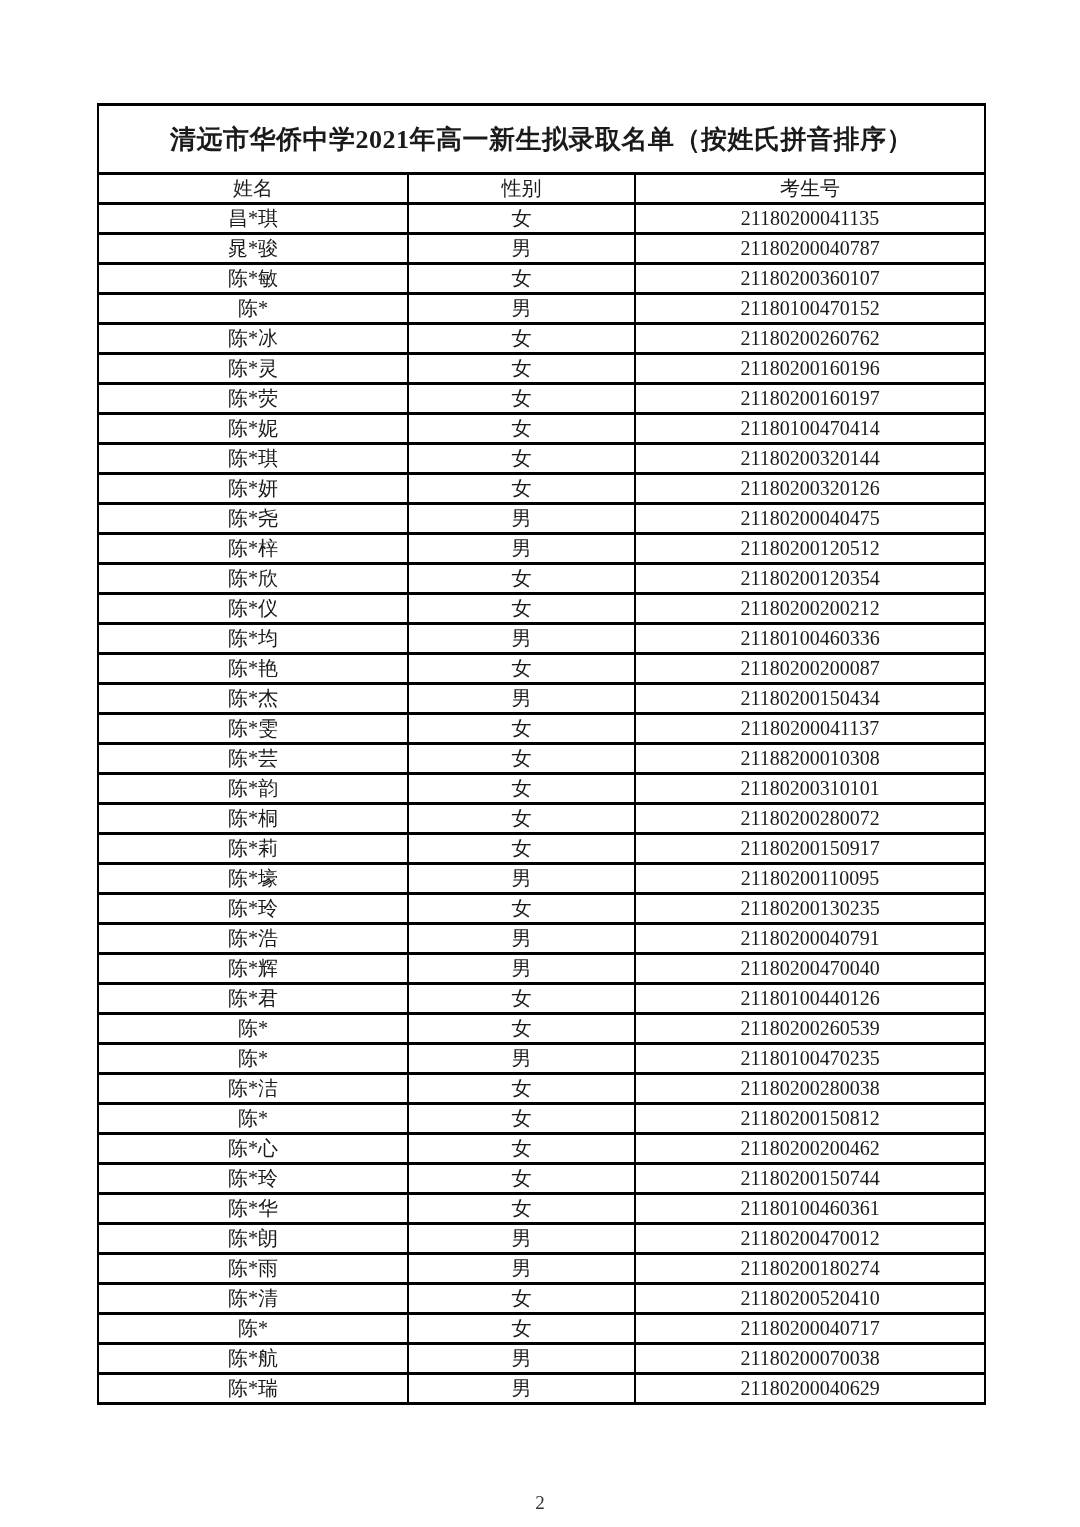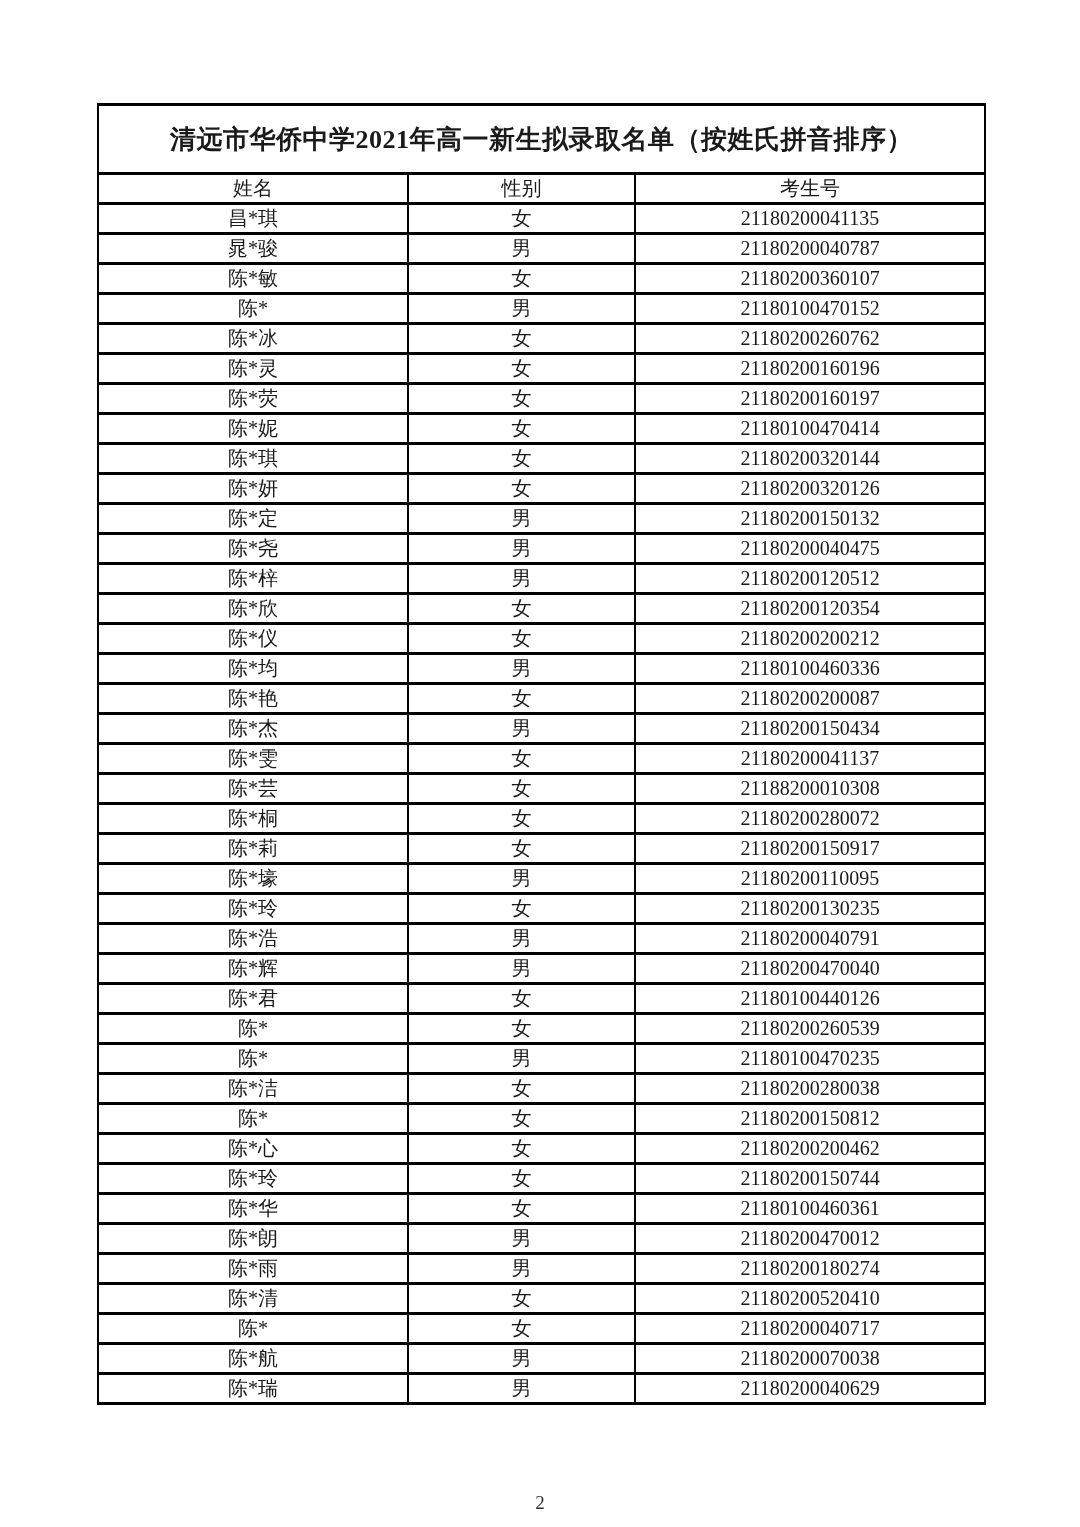"陈*定" tr { html: <tr> <td>陈*定</td> <td>男</td> <td>21180200150132</td> </tr> -> none }
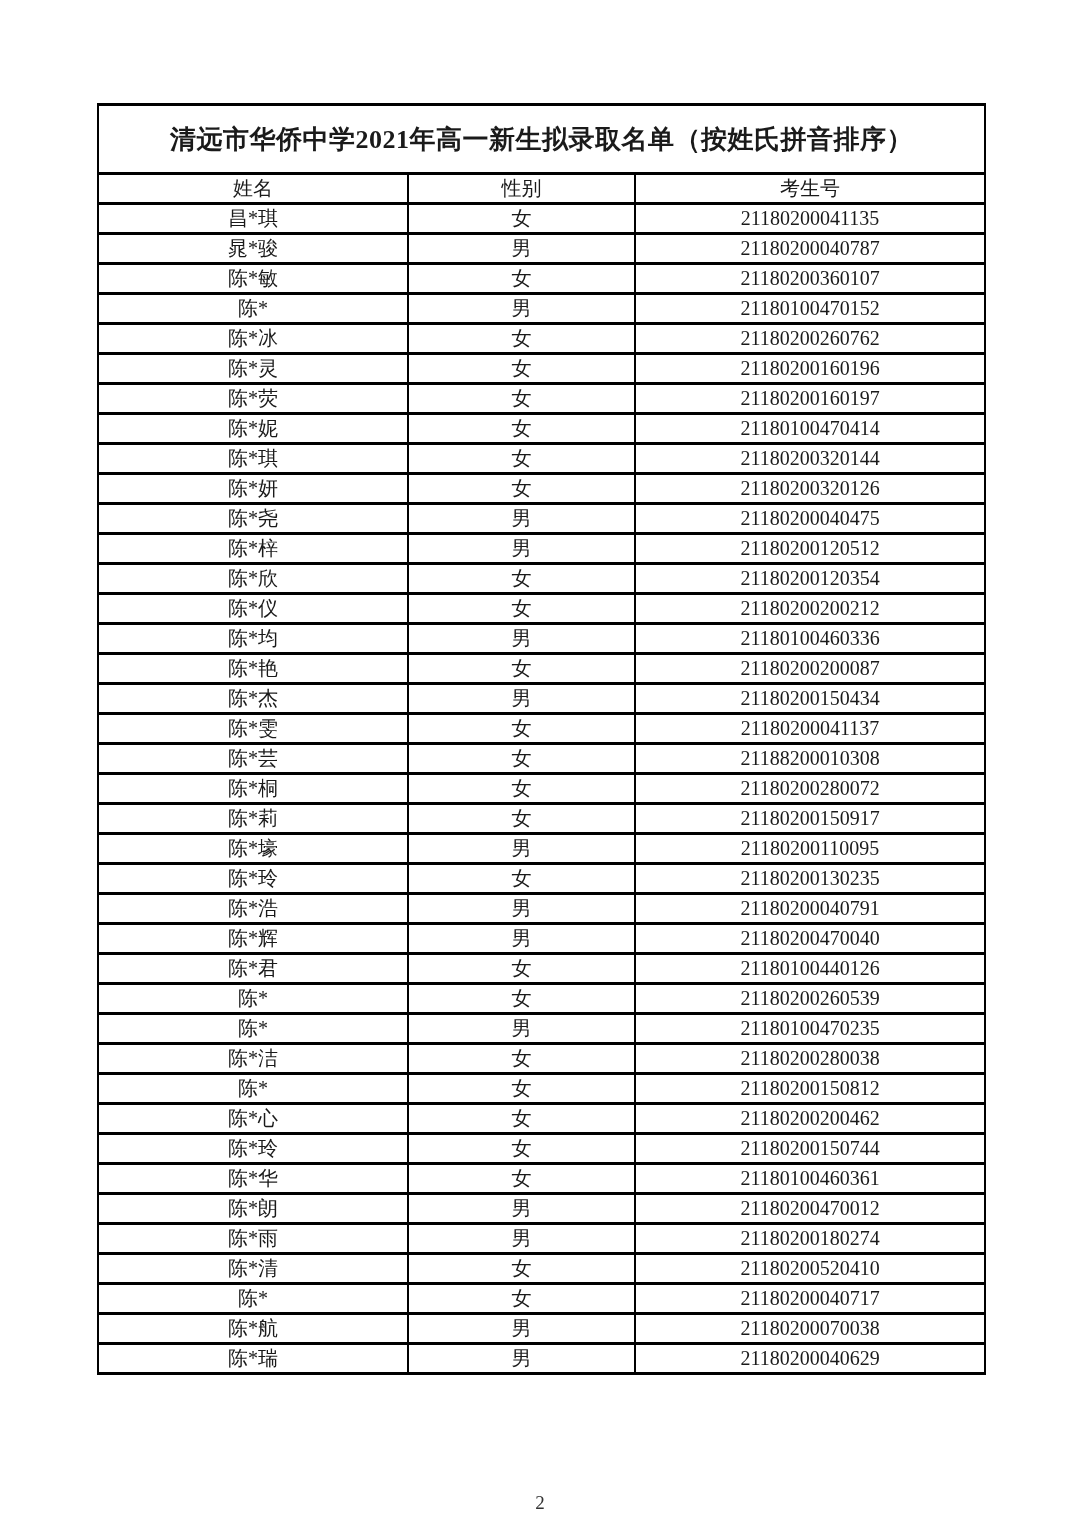"陈*韵" tr { html: none -> <tr> <td>陈*韵</td> <td>女</td> <td>21180200310101</td> </tr> }
